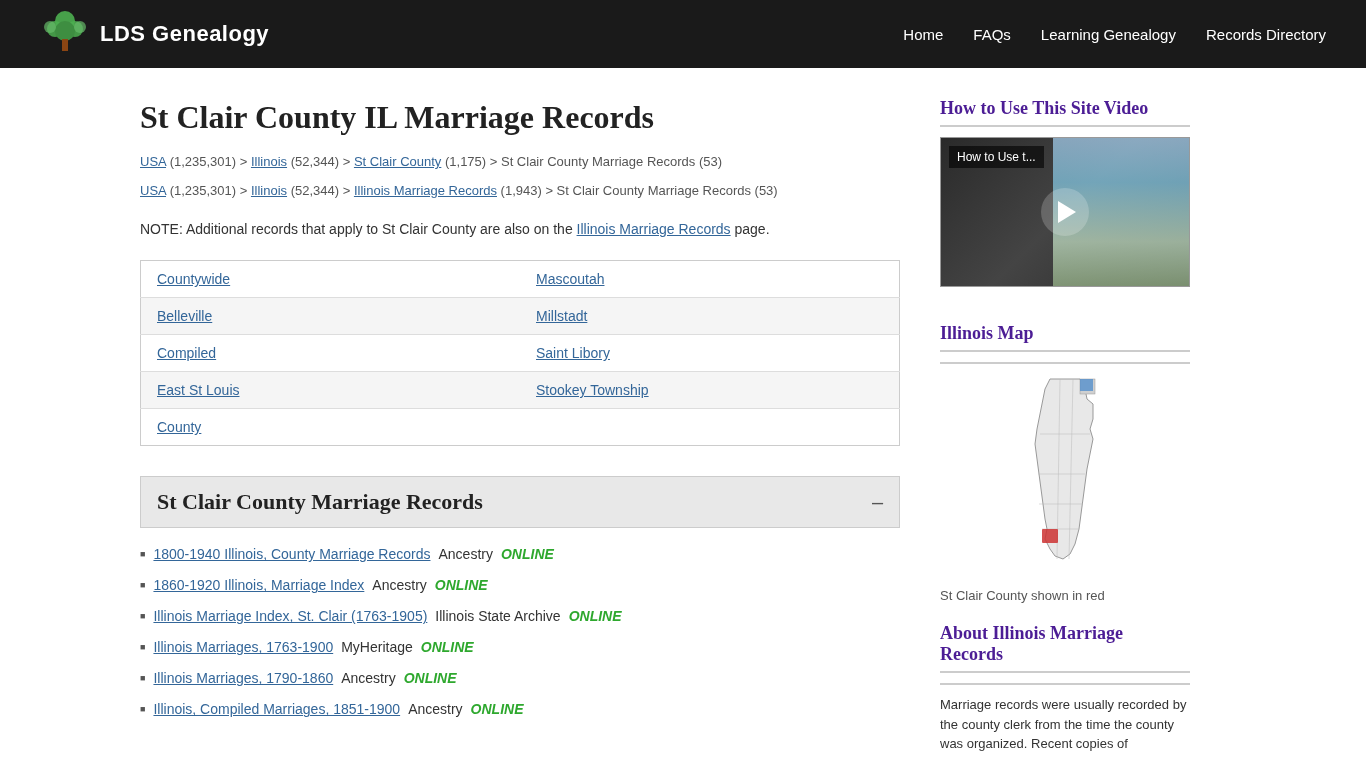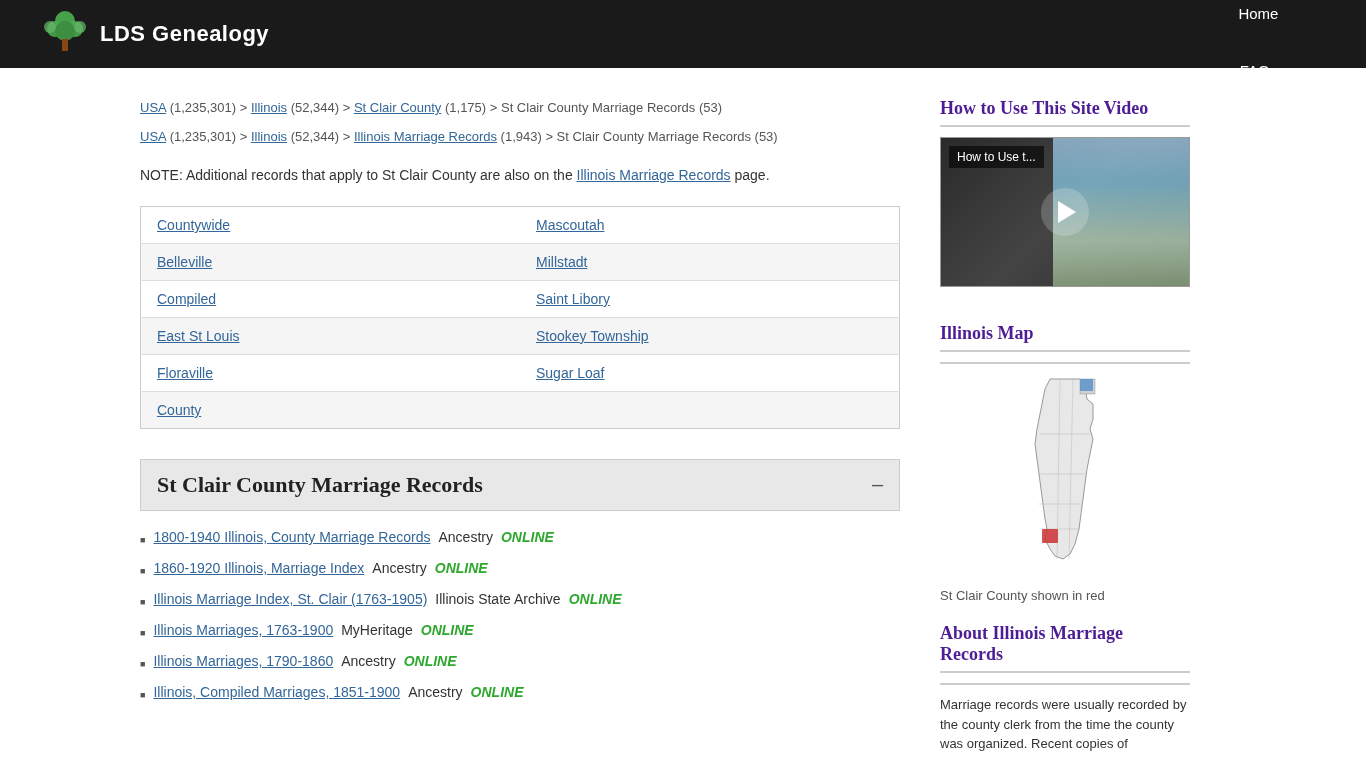"Home" #nav { flex-direction: column -> none }
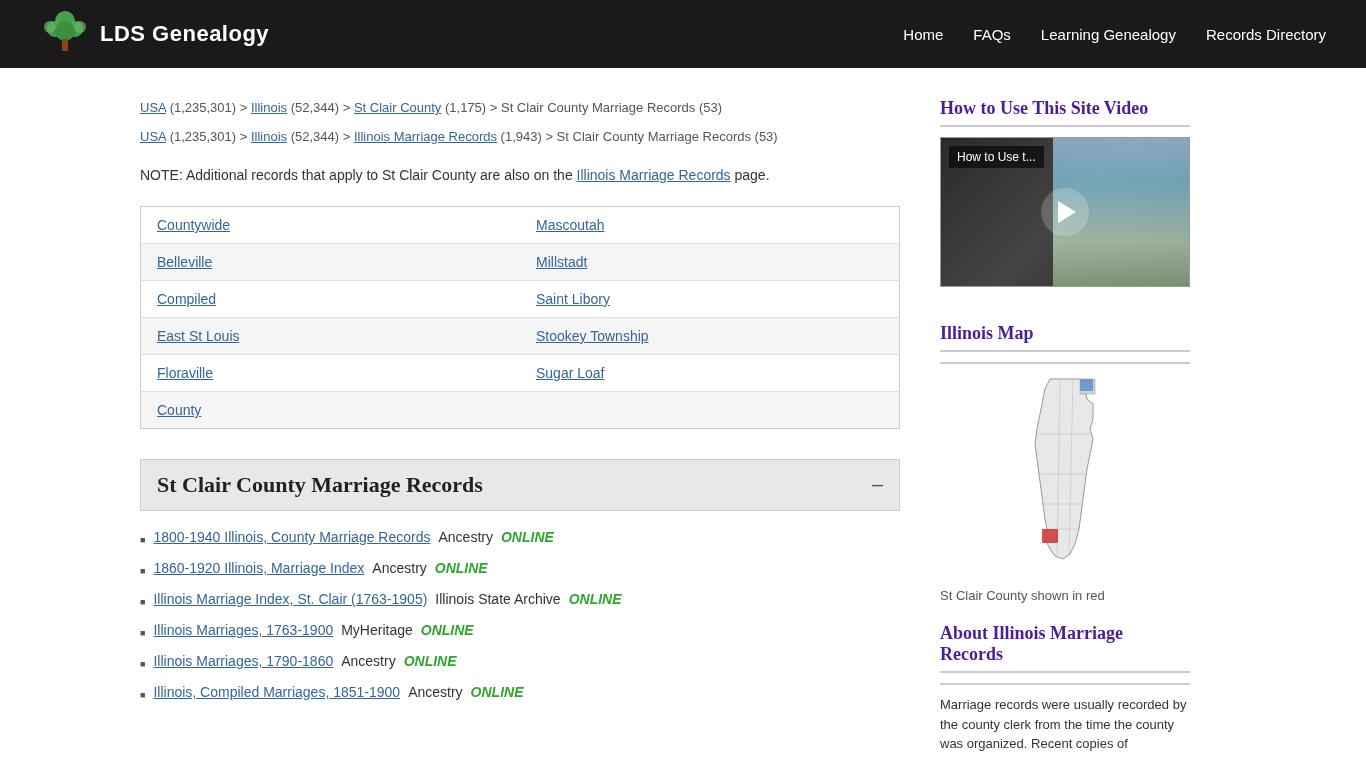"St Clair County IL Marriage" h1 { html: none -> <h1>St Clair County IL Marriage Records</h1> }
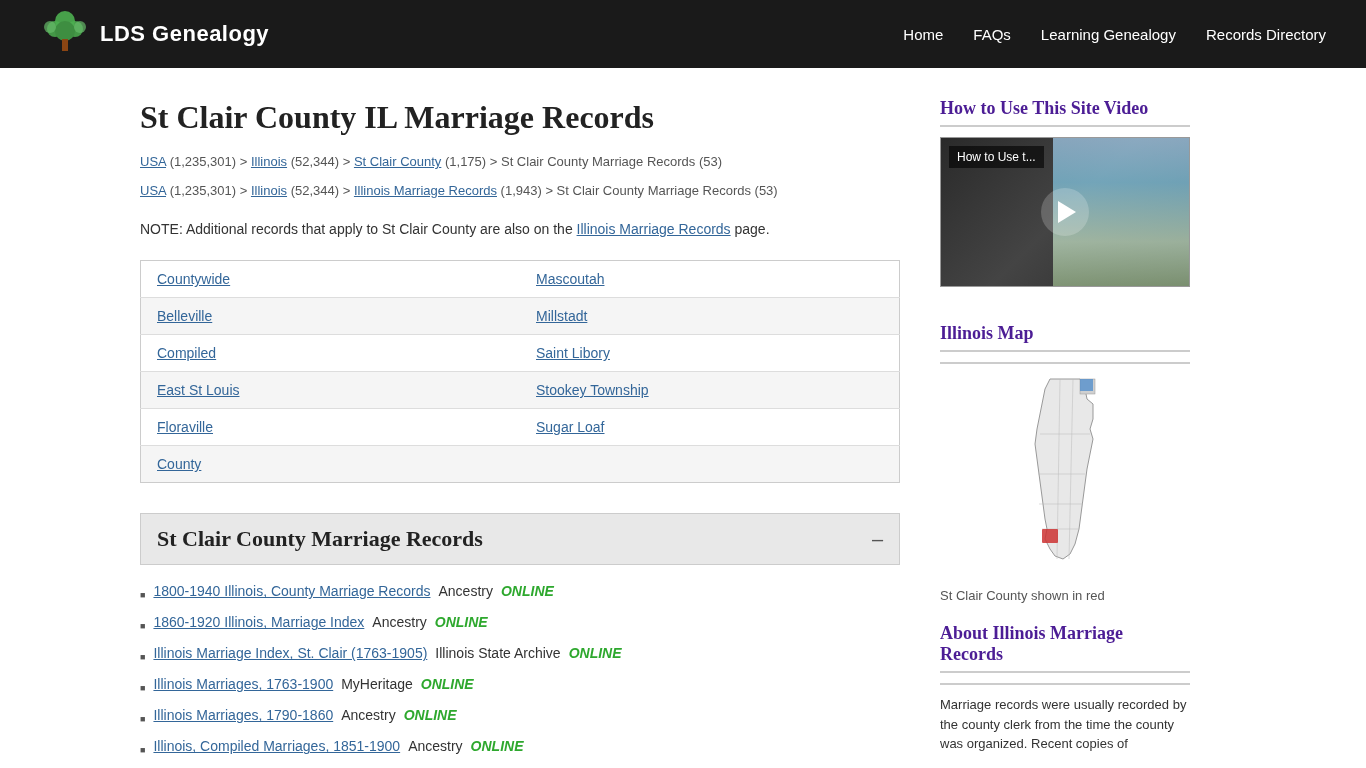"Floraville" tr { html: <tr> <td><a>Floraville</a></td> <td><a>Sugar Loaf</a></td> </tr> -> none }
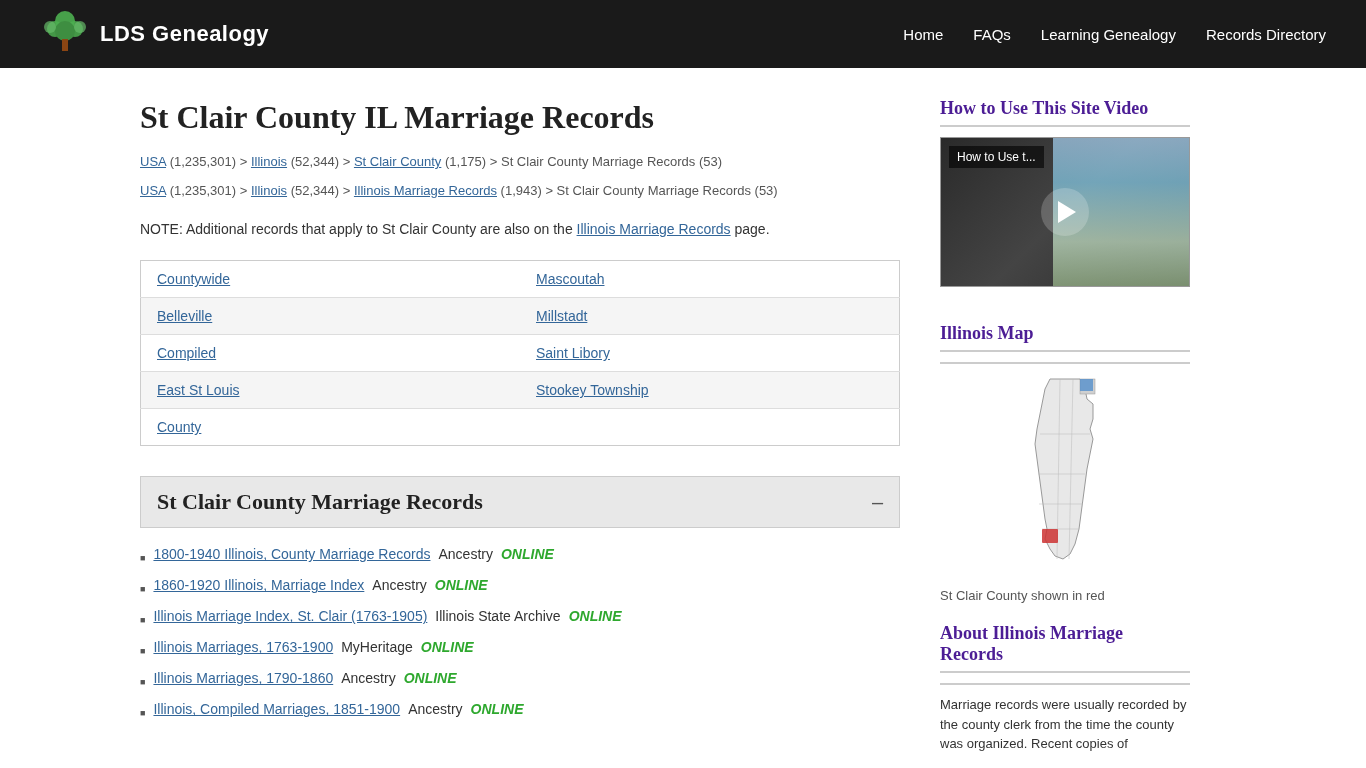"1800-1940 Illinois, County Marriage" .records-list li { align-items: flex-end -> flex-start }
